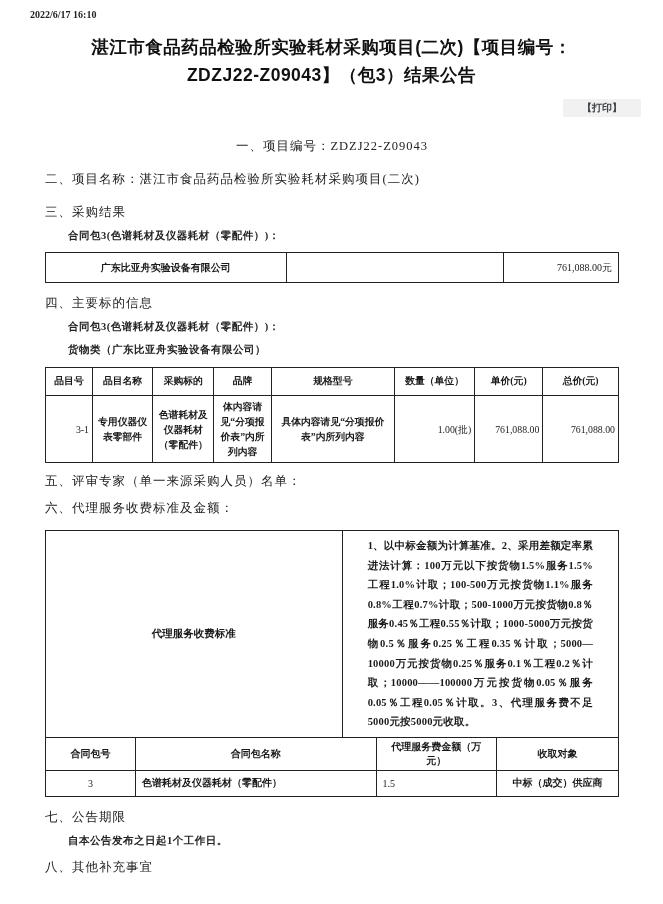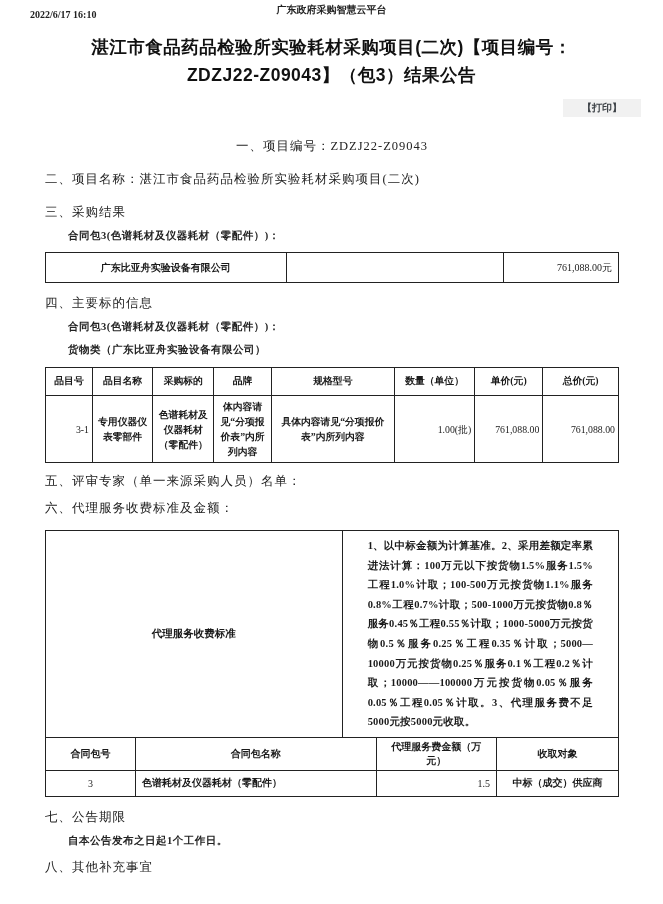"广东政府采购智慧云平台" div.platform { html: <div>广东政府采购智慧云平台</div> -> none }
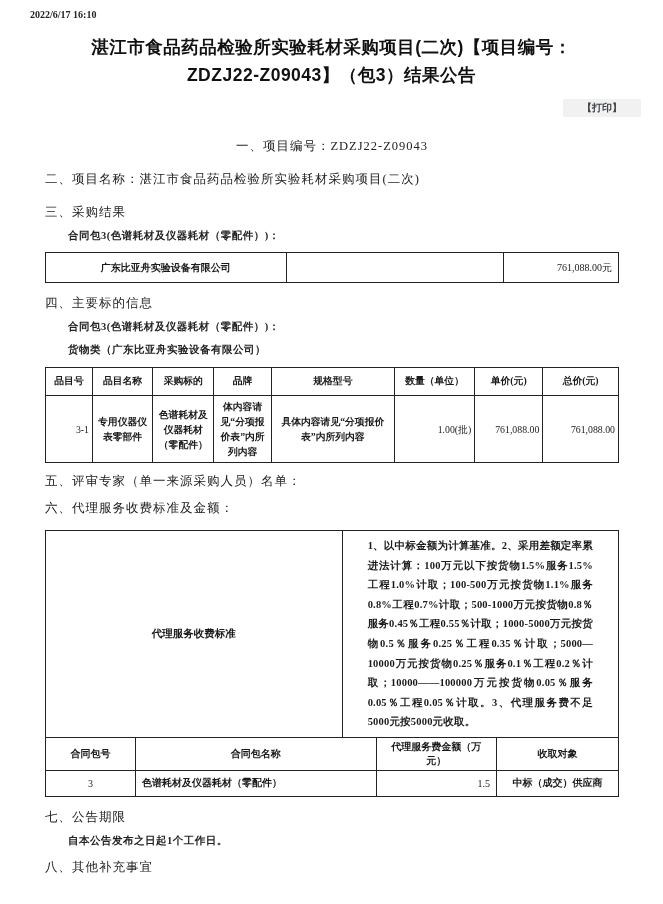"1.5" .tbl-fee2 .fee { text-align: right -> left }
